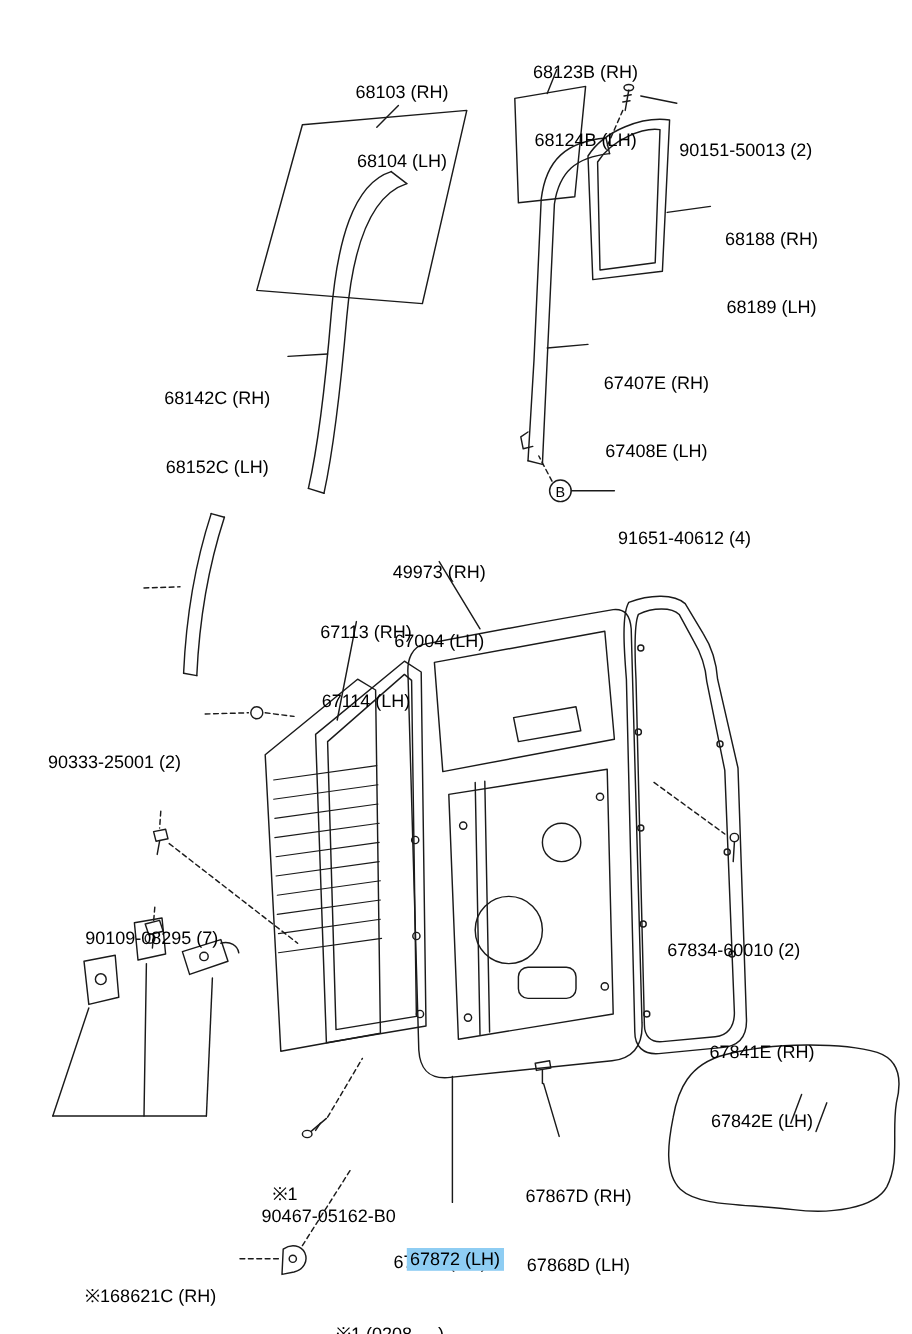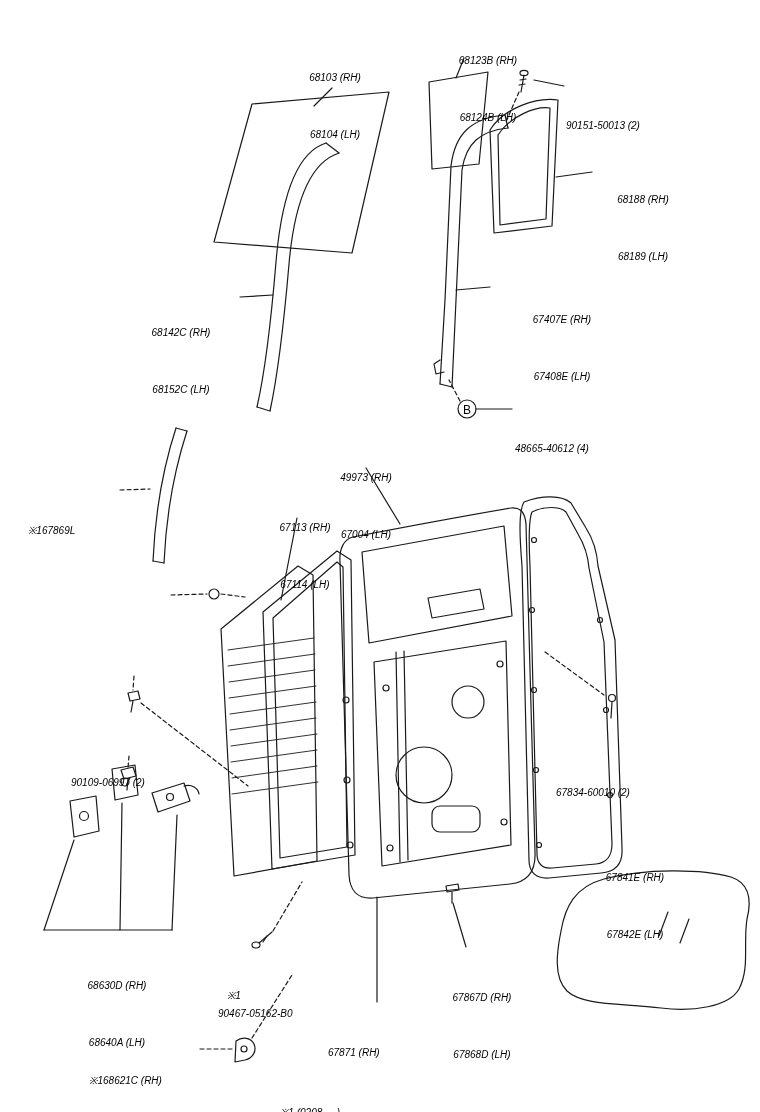"68123B (RH)" .lbl { font-size: 10px -> 15px; font-style: italic -> none }
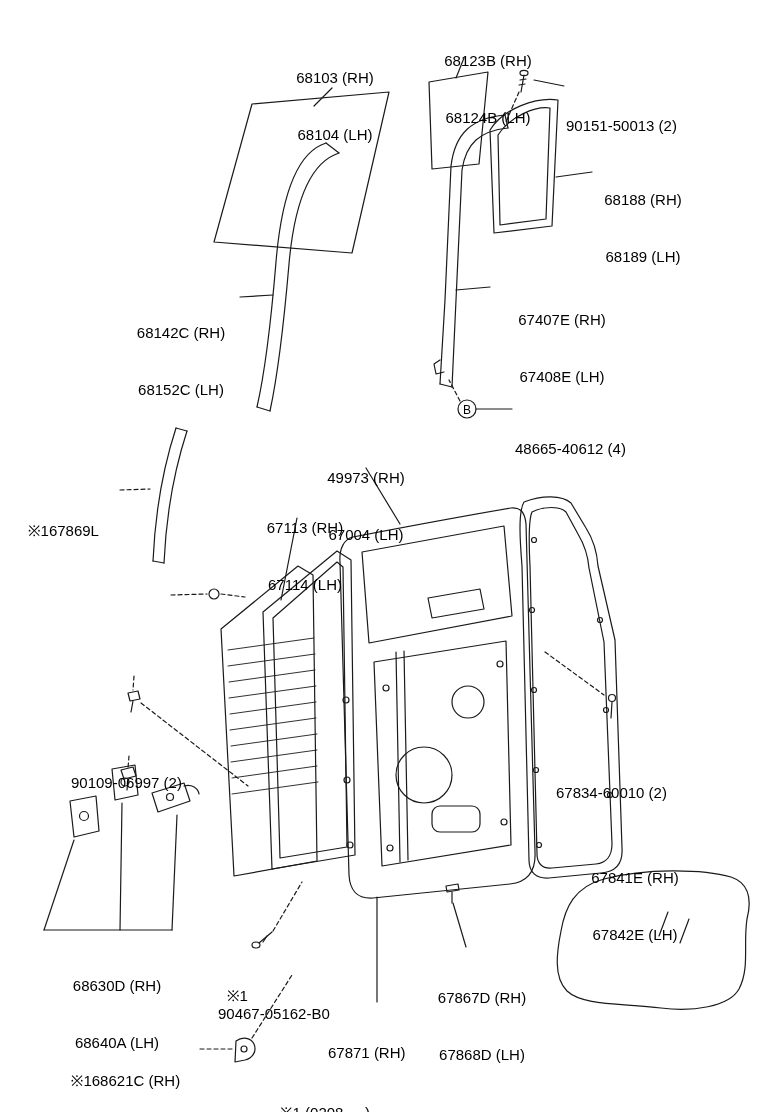"67407E (RH)" div.lbl { left: 507px -> 492px }
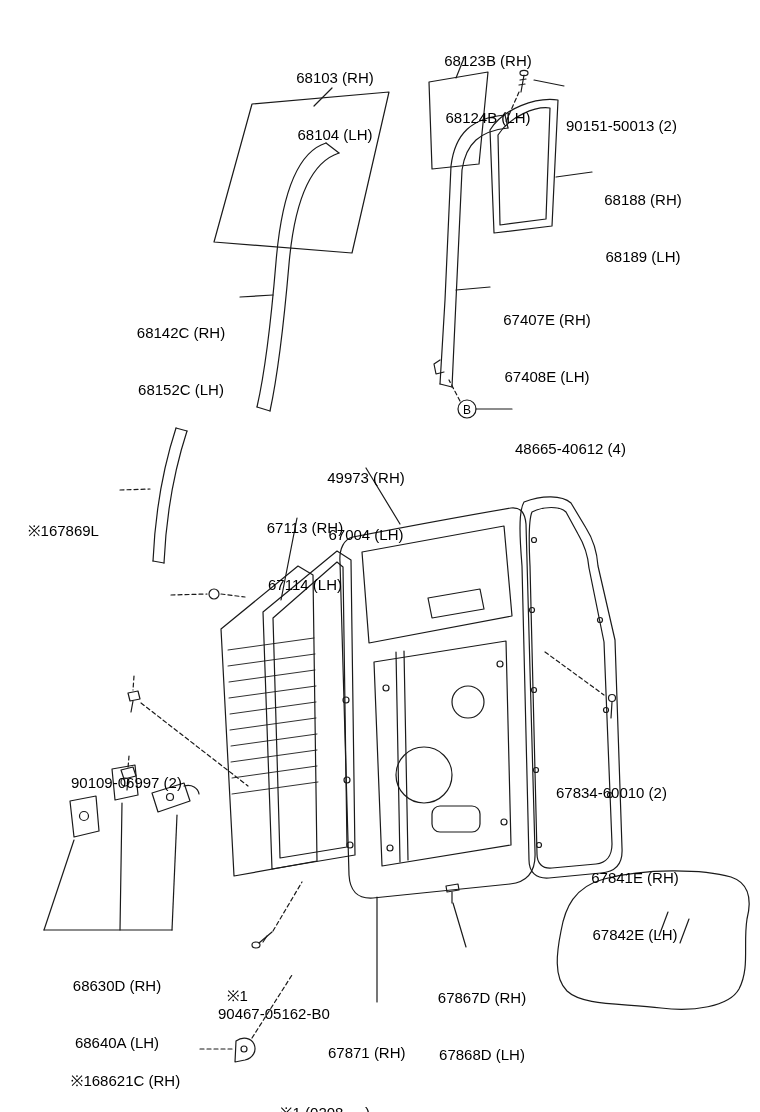"48665-40612 (4)" div { text: 48665-40612 -> 91651-40612 }
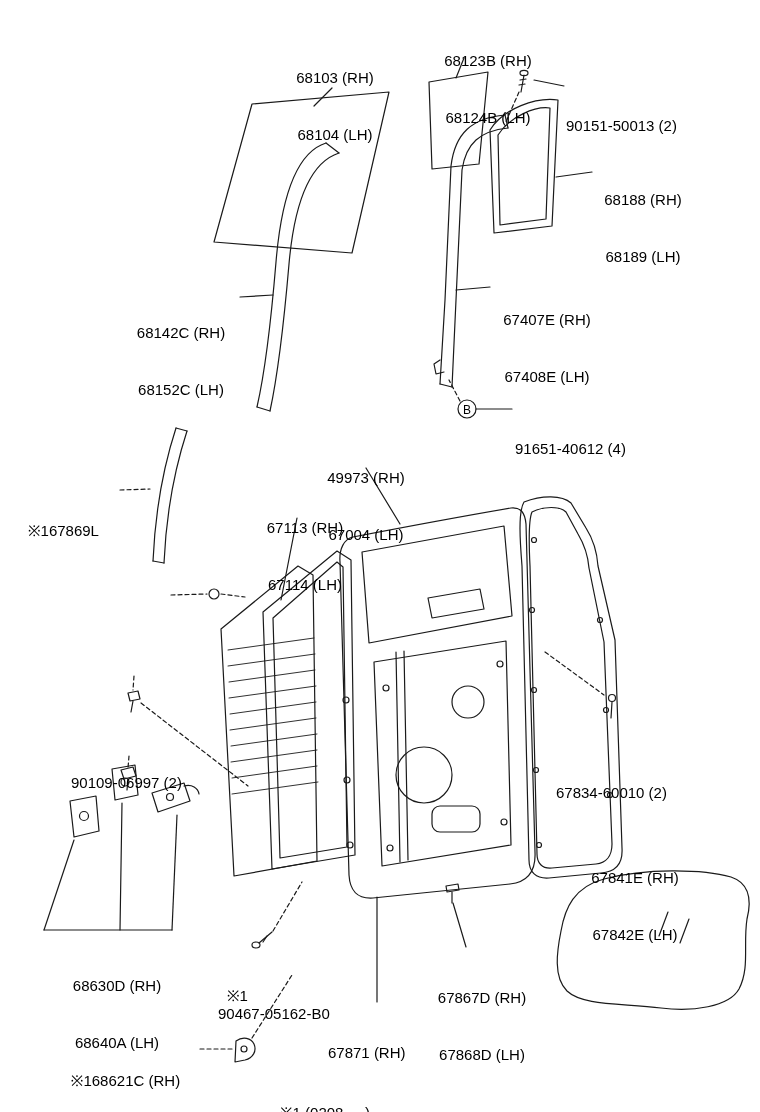"※167869L" div.lbl { html: <div> <div>※167869L</div> </div> -> none }
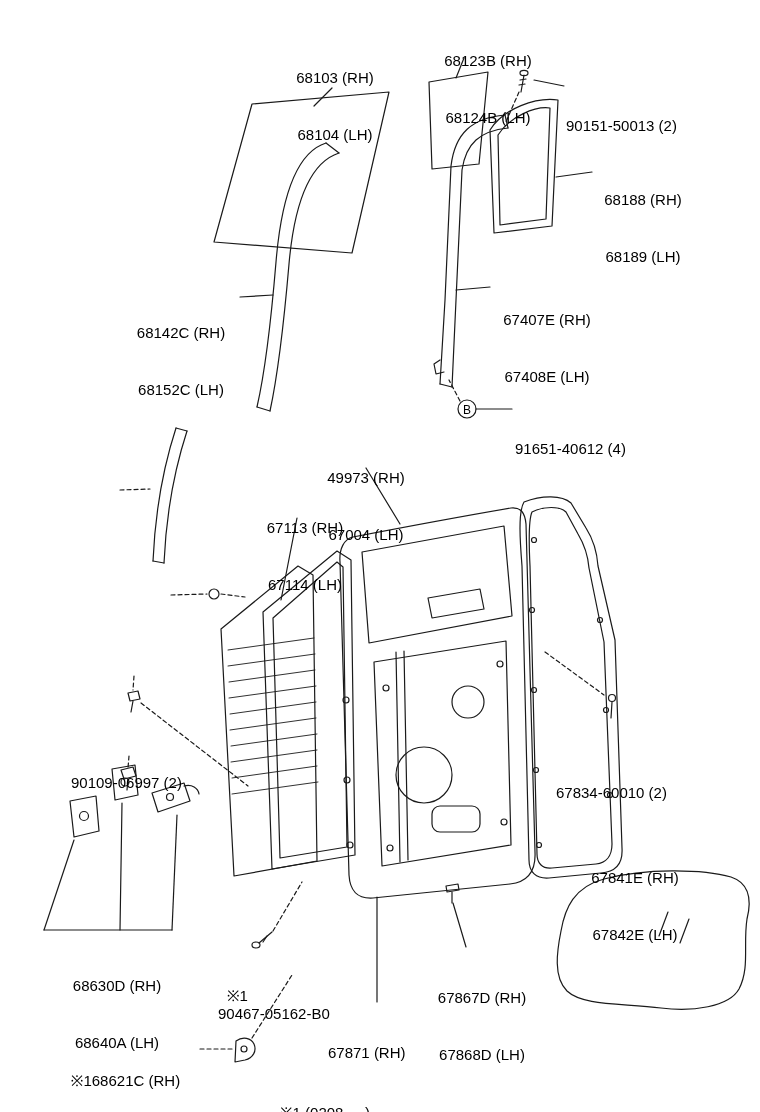"90333-25001 (2)" div.lbl { html: none -> <div> <div>90333-25001 (2)</div> </div> }
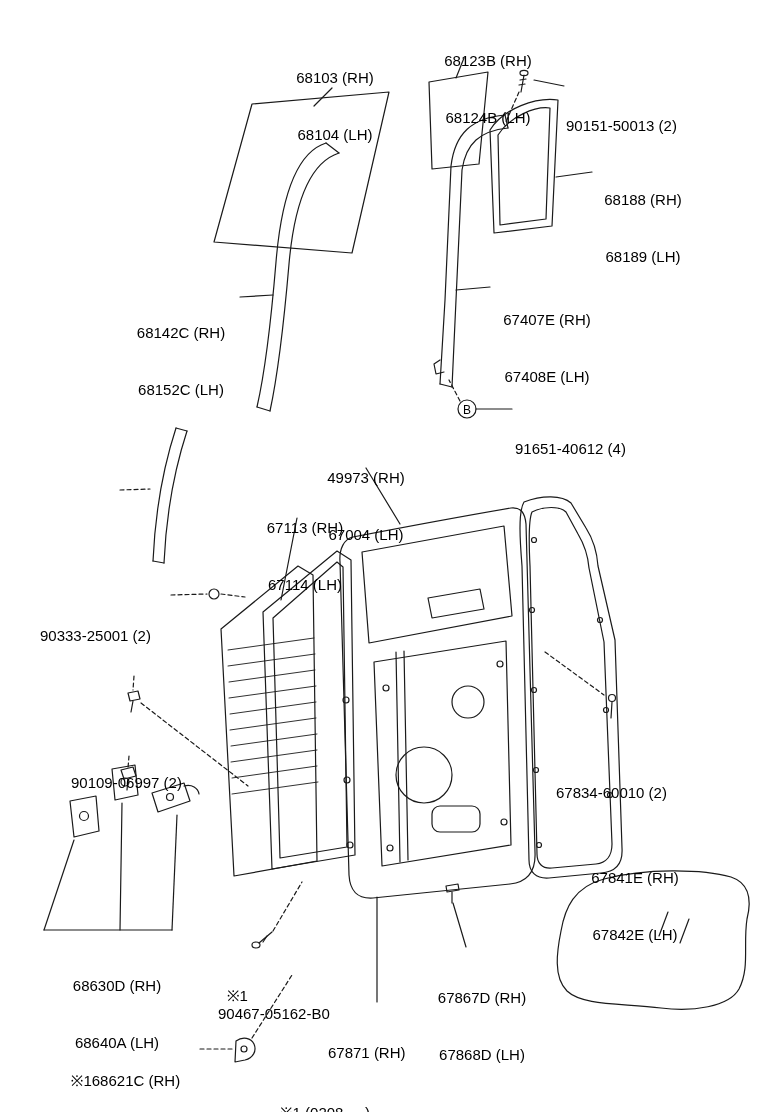"90109-06997 (2)" div { text: 90109-06997 (2 -> 90109-08295 (7 }
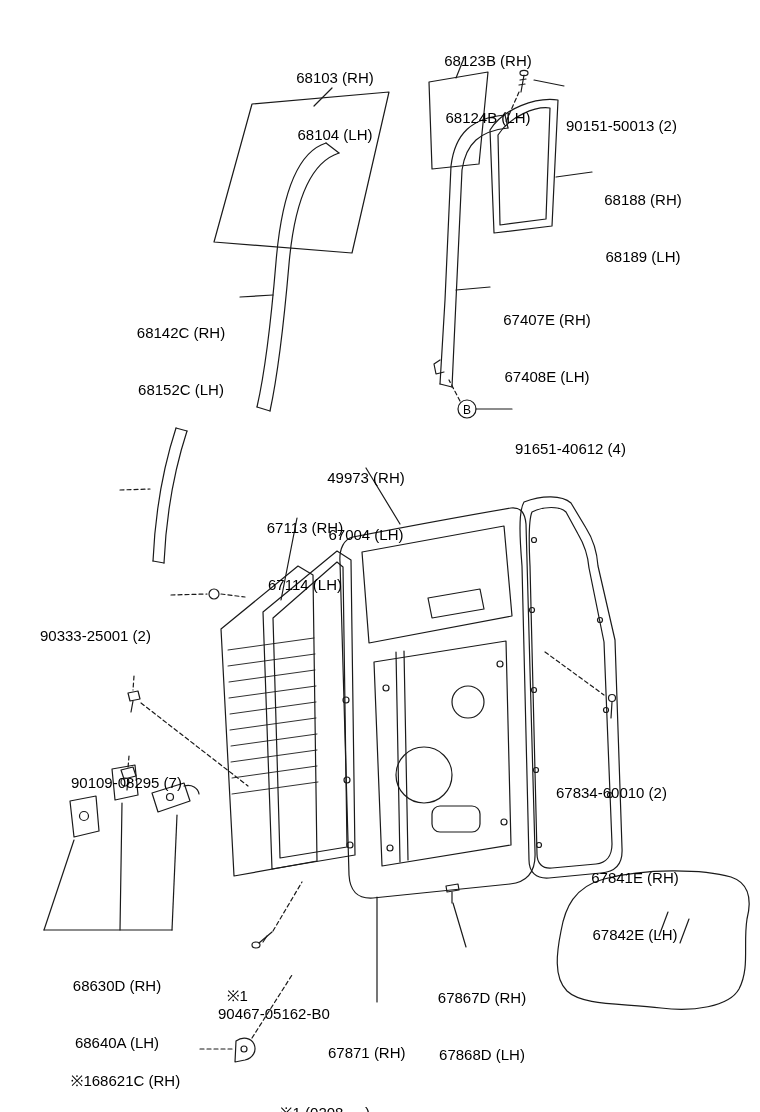"68630D (RH)" div.lbl { html: <div> <div>68630D (RH)</div> <div>68640A (LH)</div> </div> -> none }
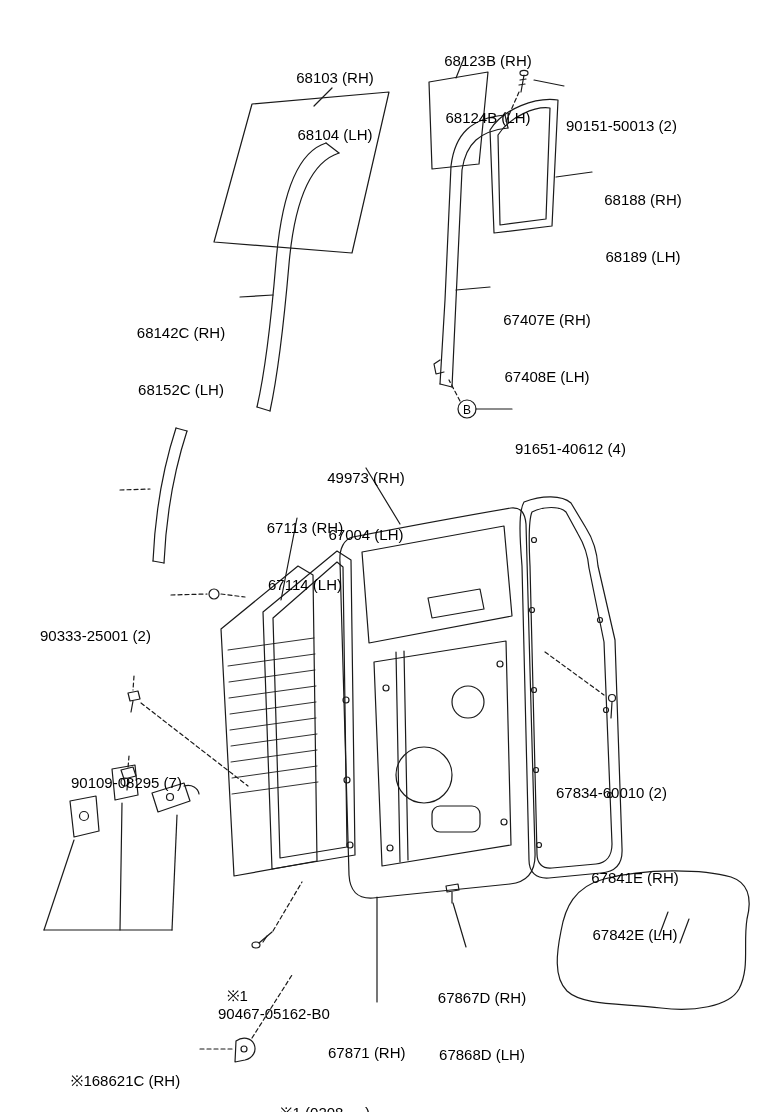"67872 (LH)" div.lbl { html: none -> <div> <span>67872 (LH)</span> </div> }
